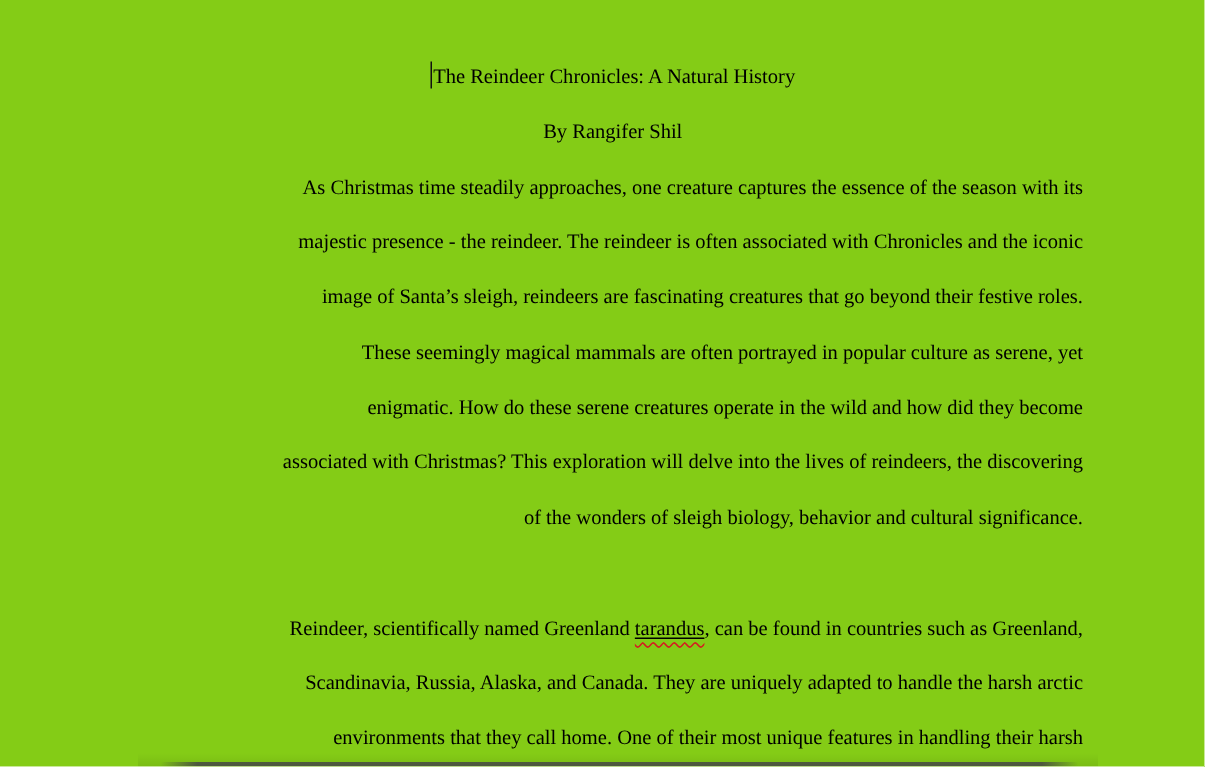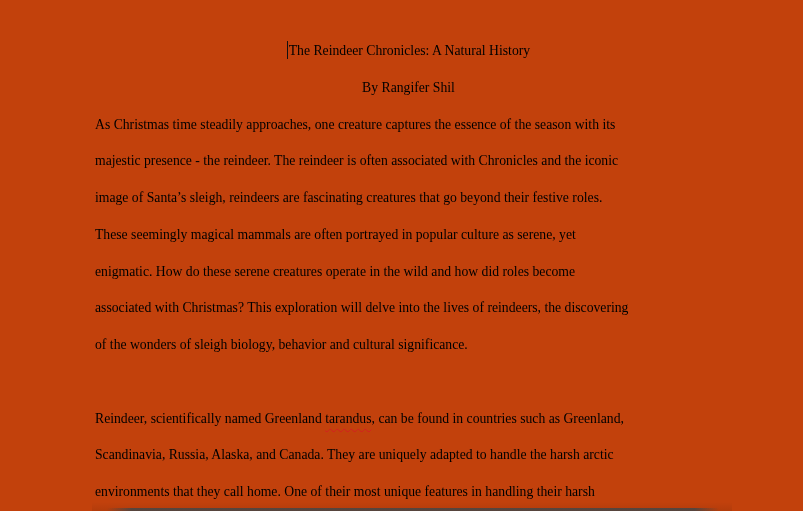"The Reindeer Chronicles: A Natural" .canvas { background: #c2410c -> #84cc16 }
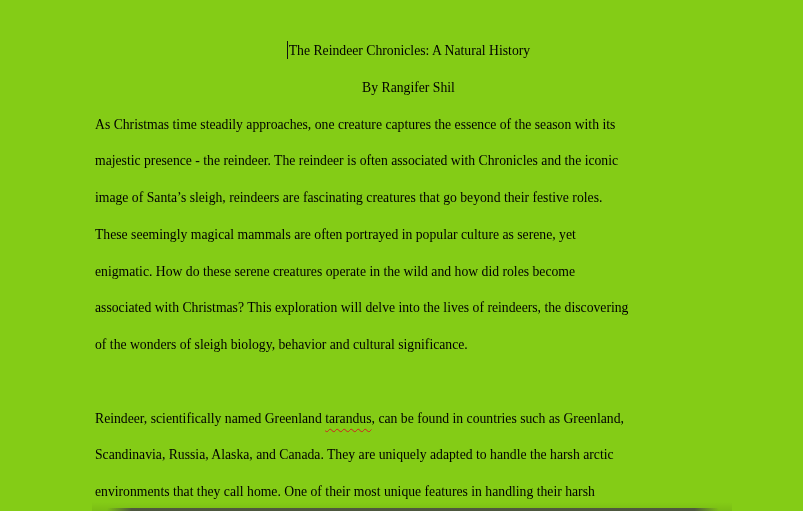"As Christmas time steadily approaches," .line { text-align: none -> right }
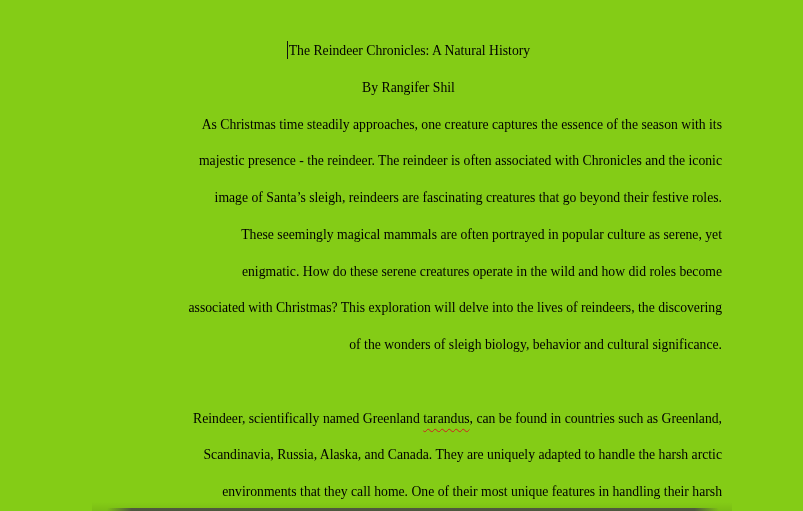"enigmatic. How do these serene" div.line { text: roles -> they }
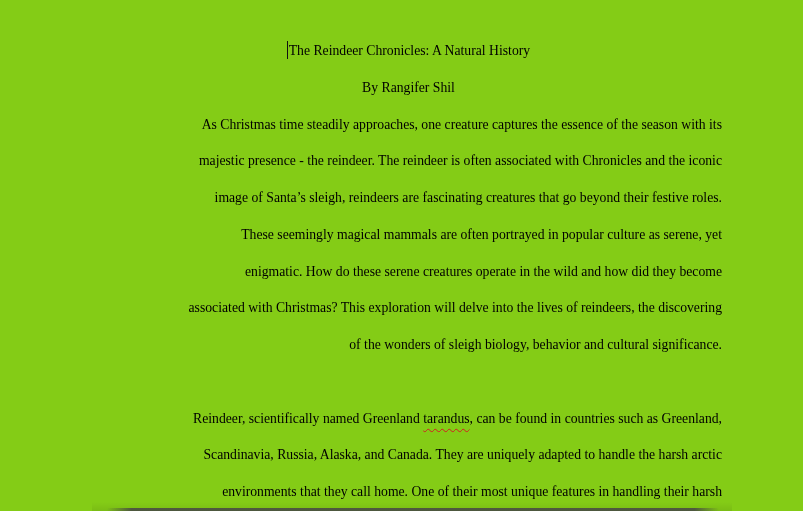"tarandus" .uline { text-decoration: none -> underline }
